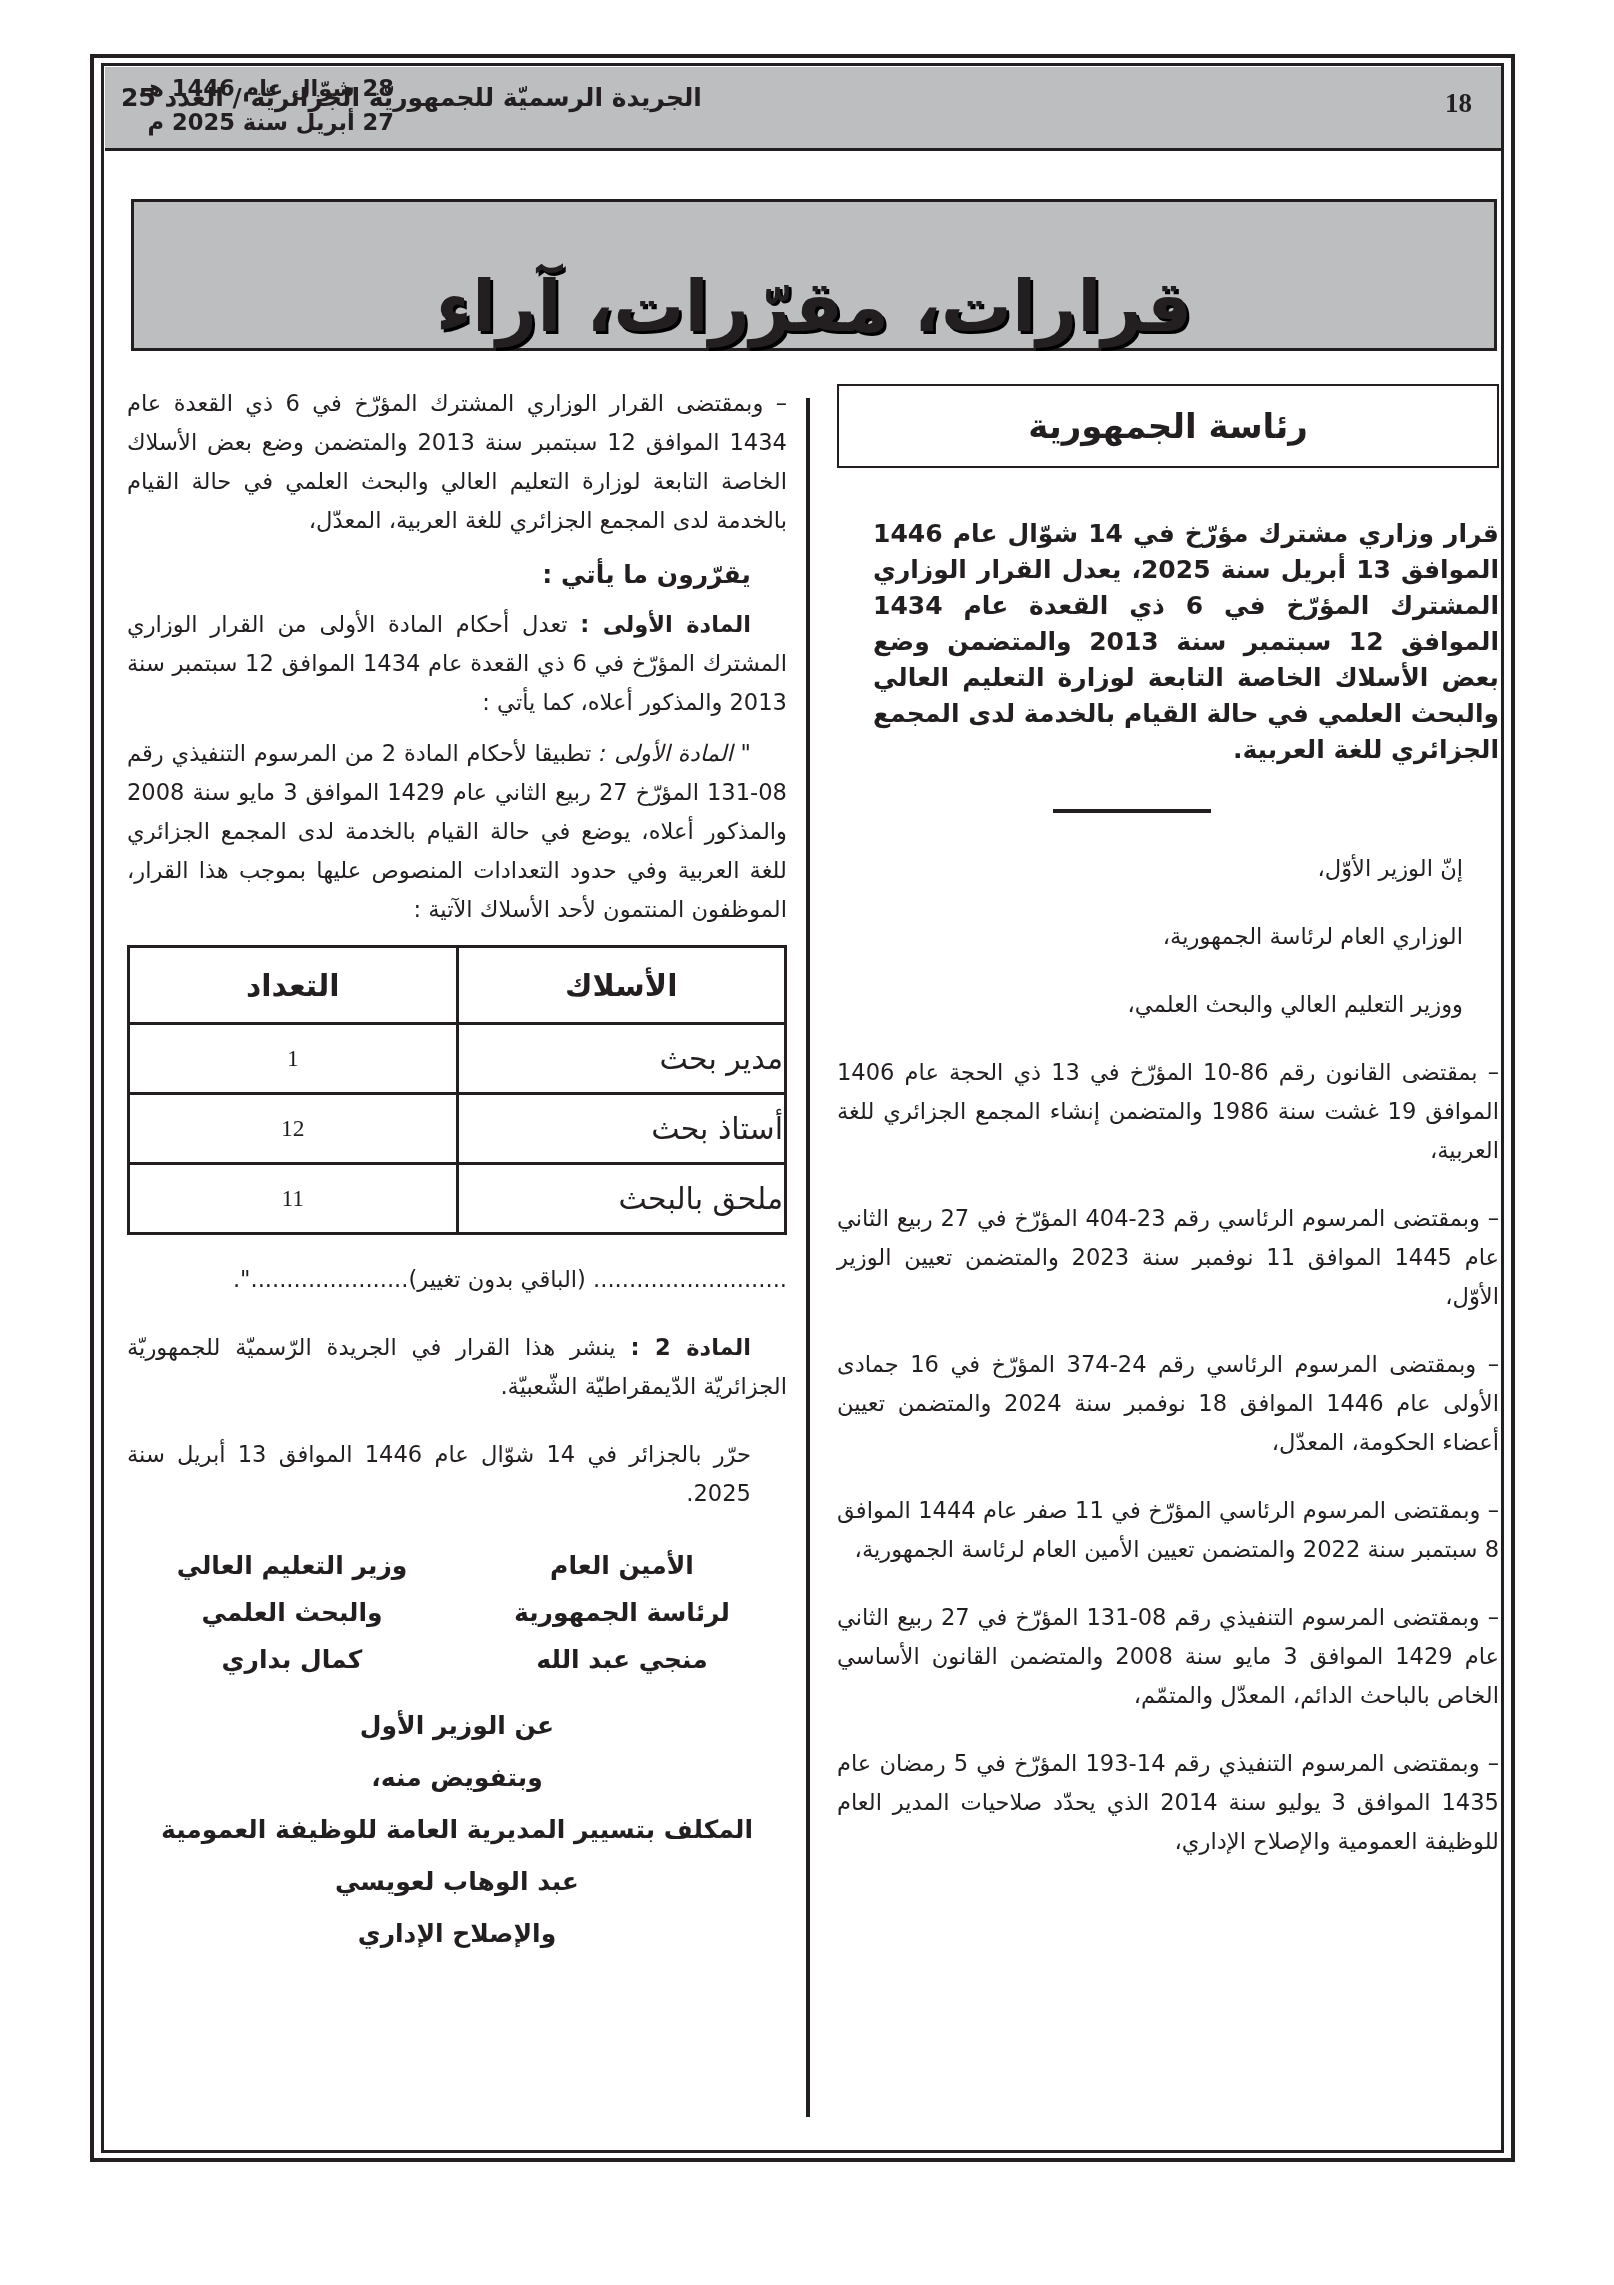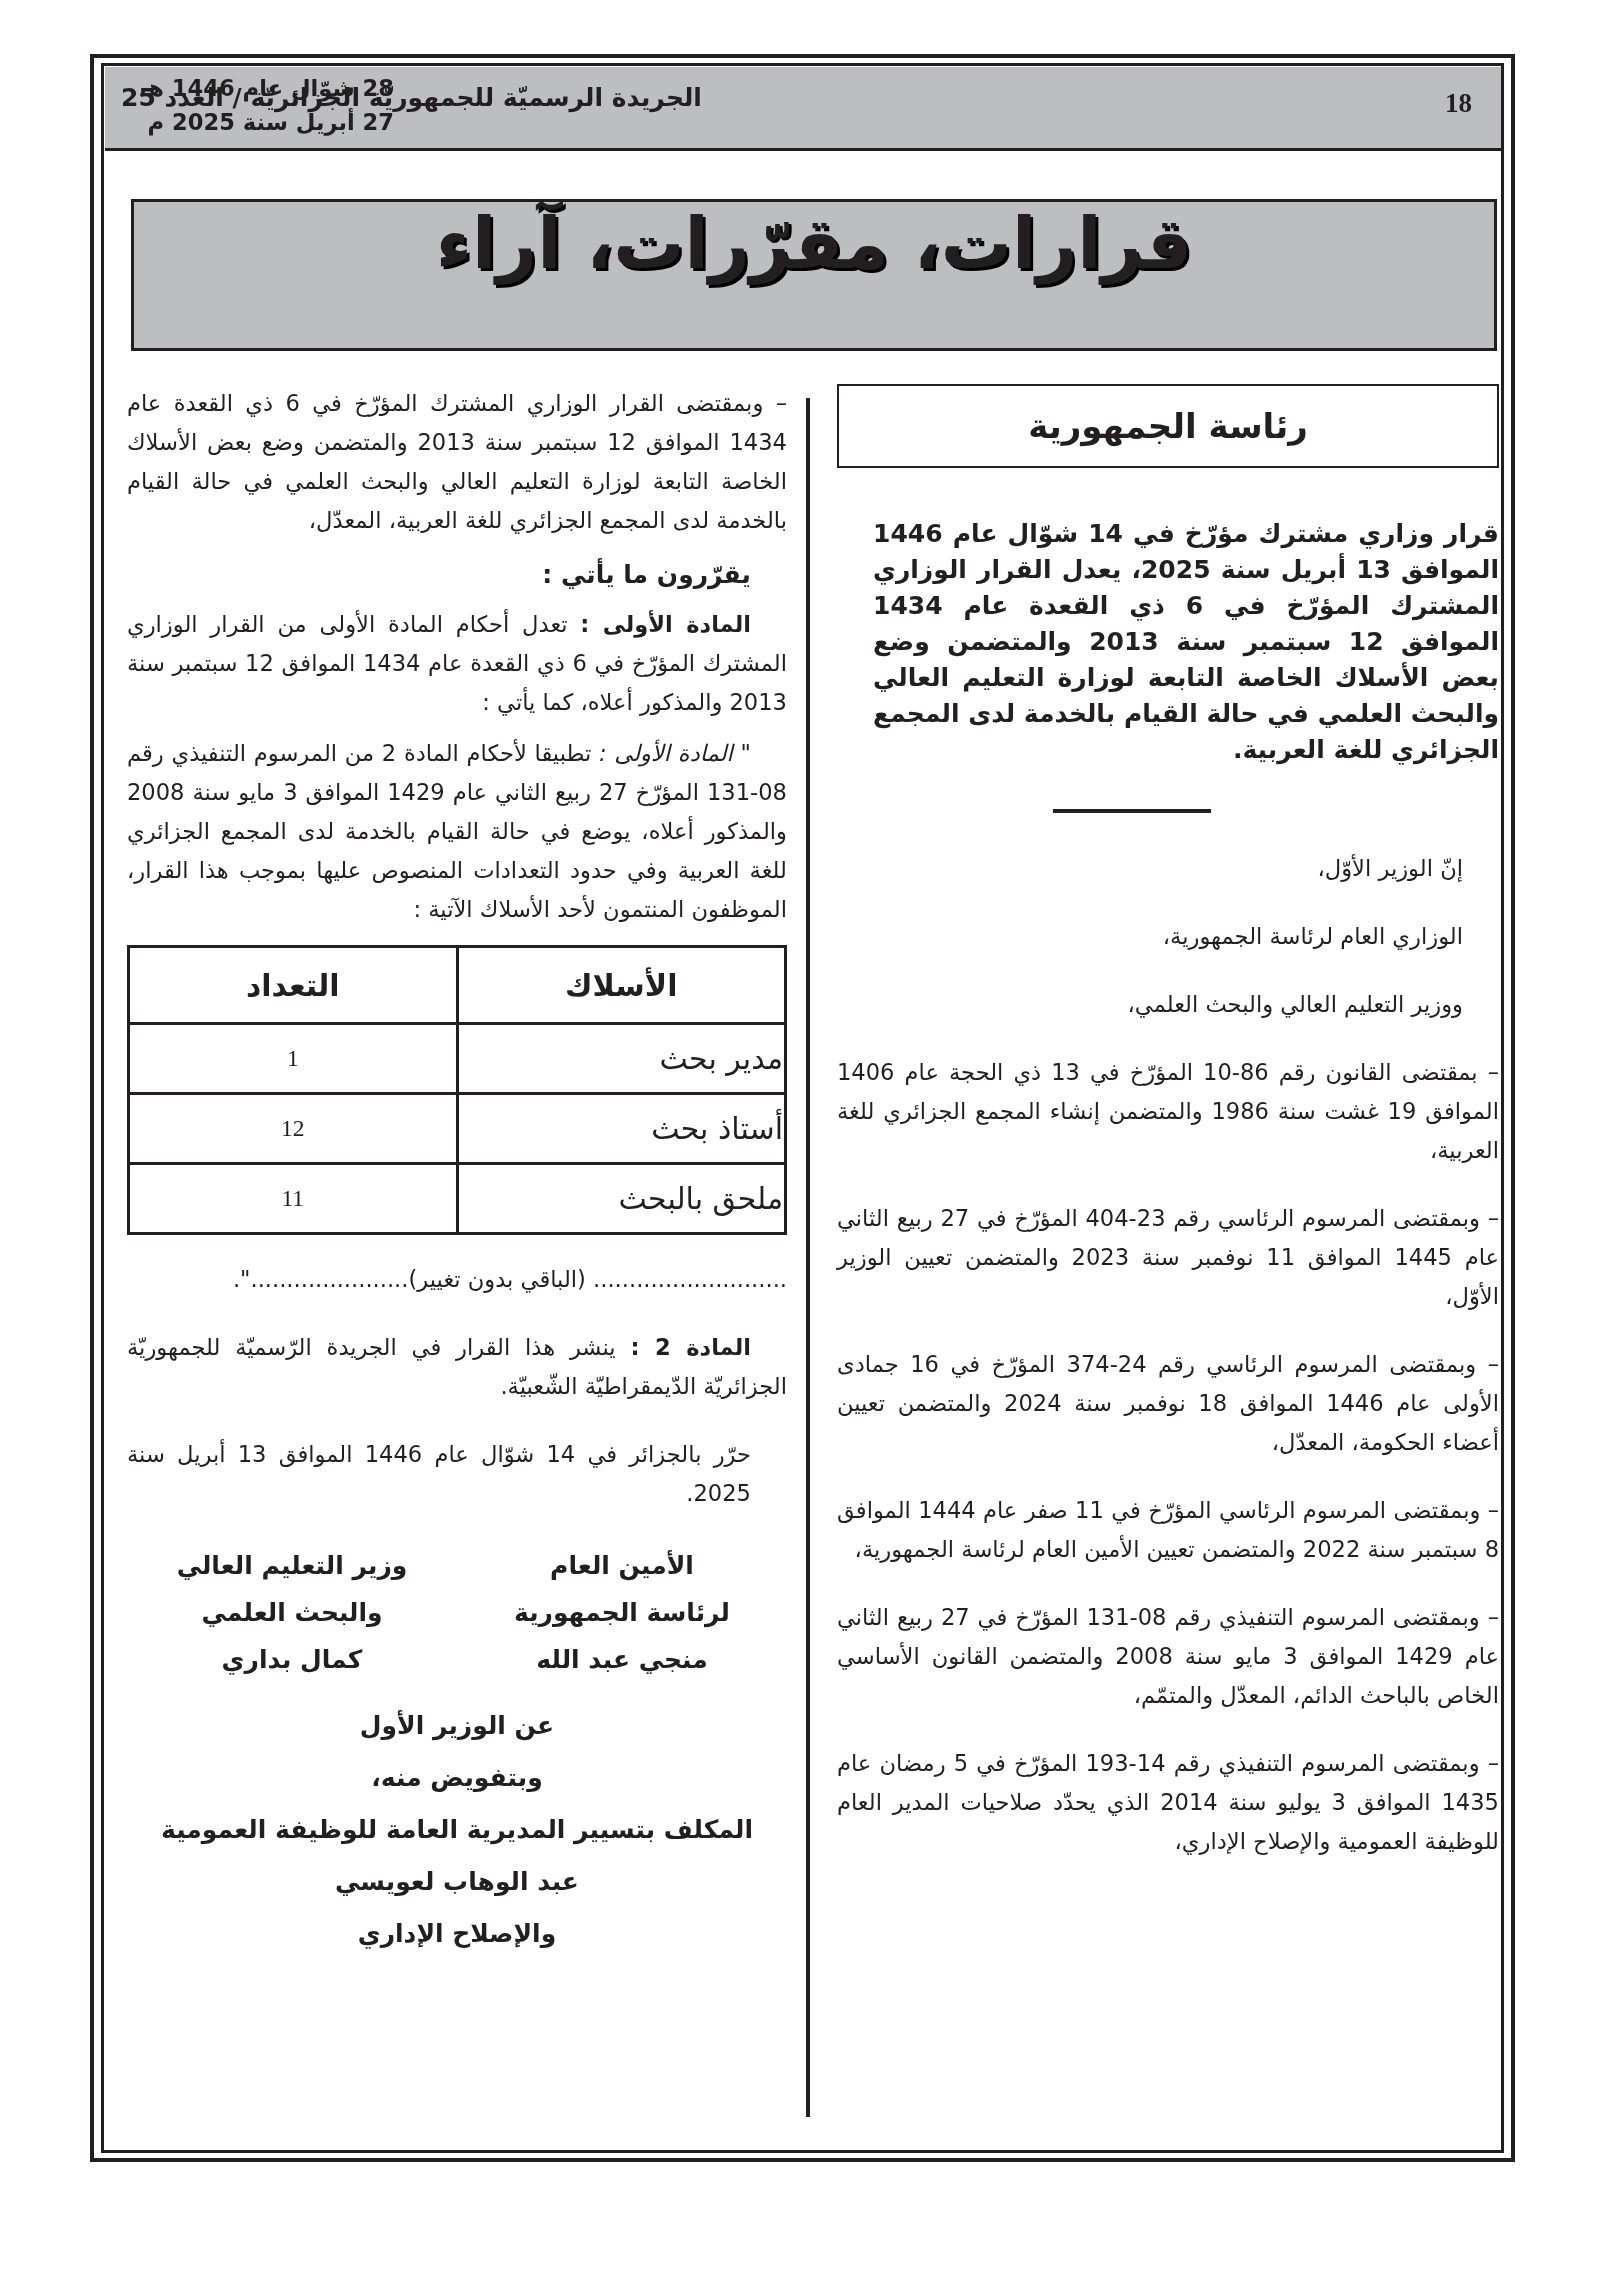"قرارات، مقرّرات، آراء" .title-box { align-items: flex-start -> flex-end }
